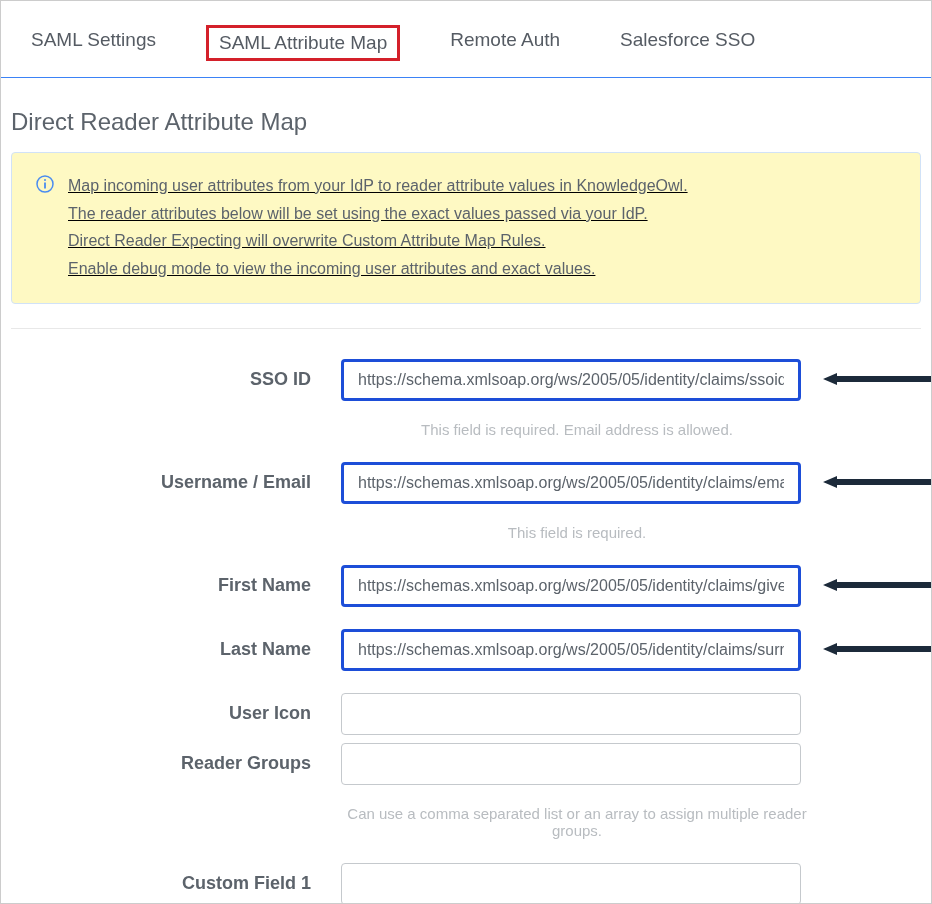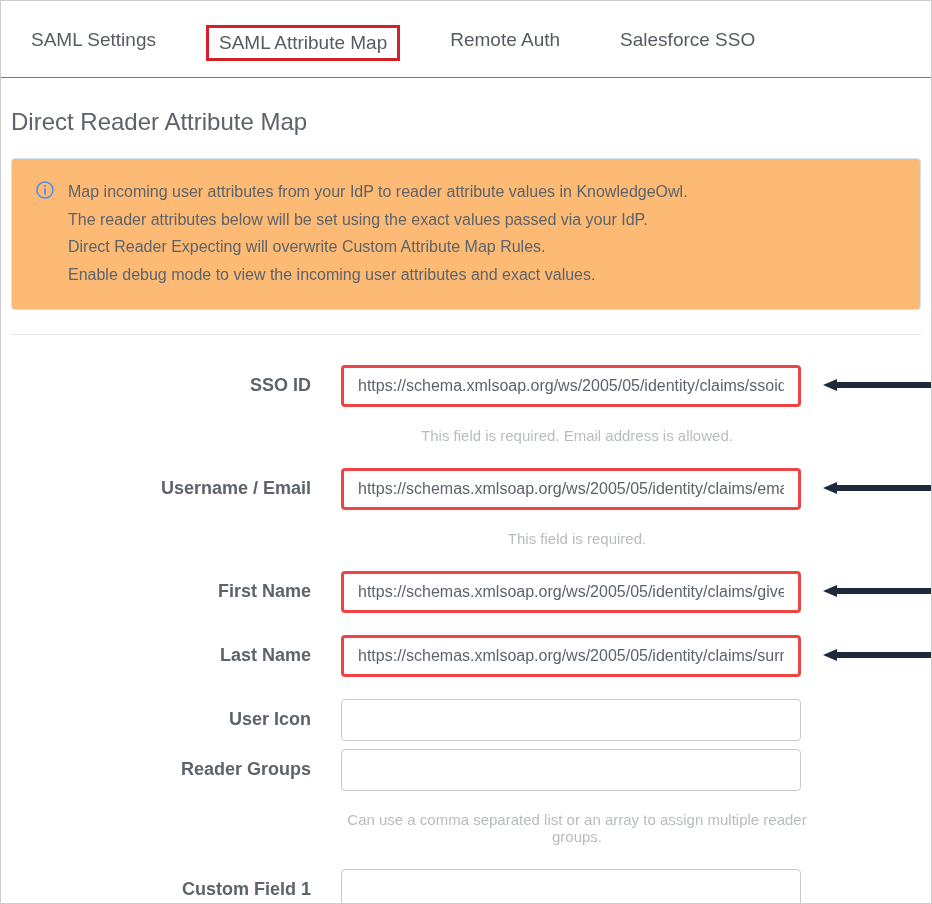"Map incoming user attributes from" .info-box { background: #fdba74 -> #fef9c3; margin: 14px 10px -> 8px 10px; text-decoration: none -> underline }
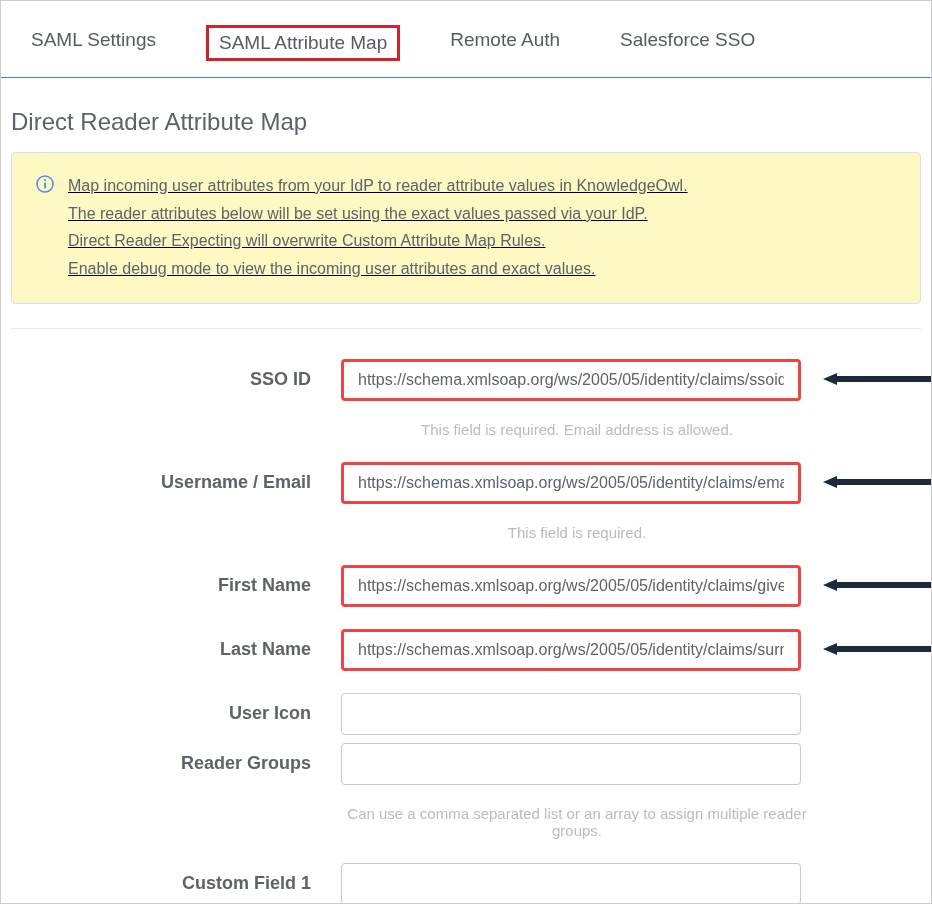"https://schema.xmlsoap.org/ws/2005/05/id" input.text-input.red-border { border: 3px solid #ef4444 -> 3px solid #1d4ed8 }
